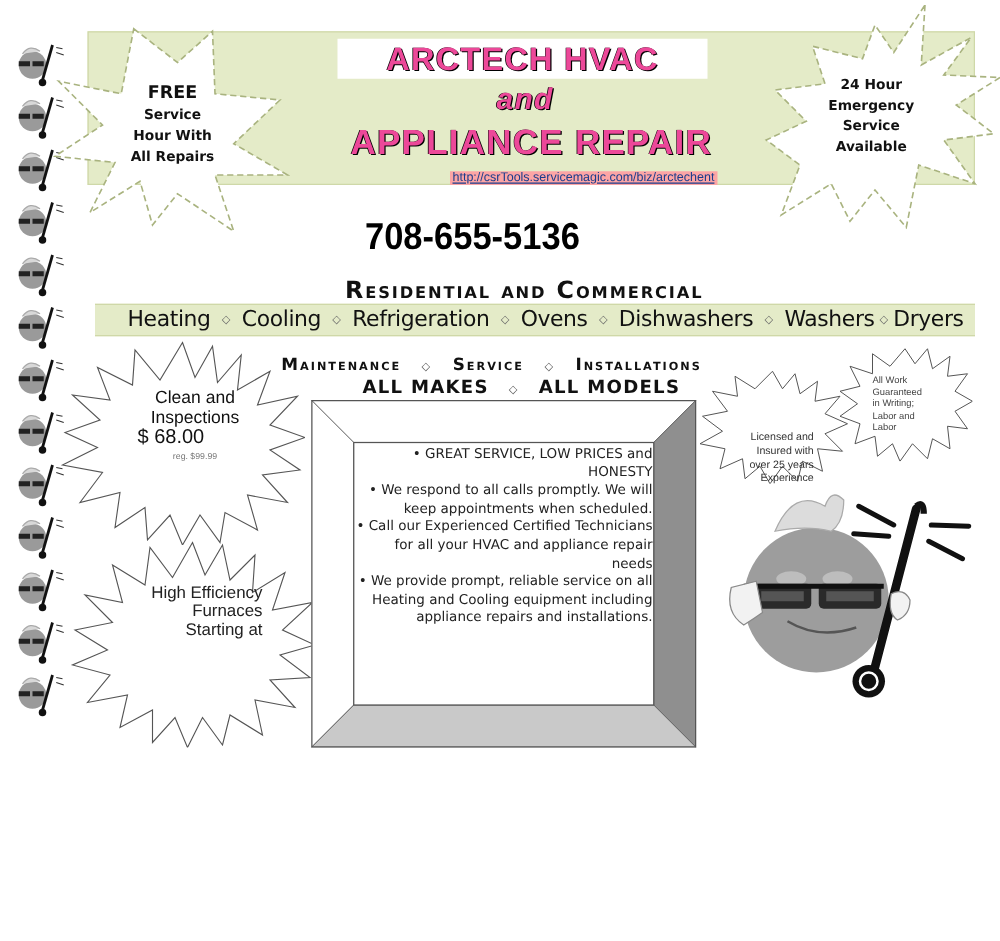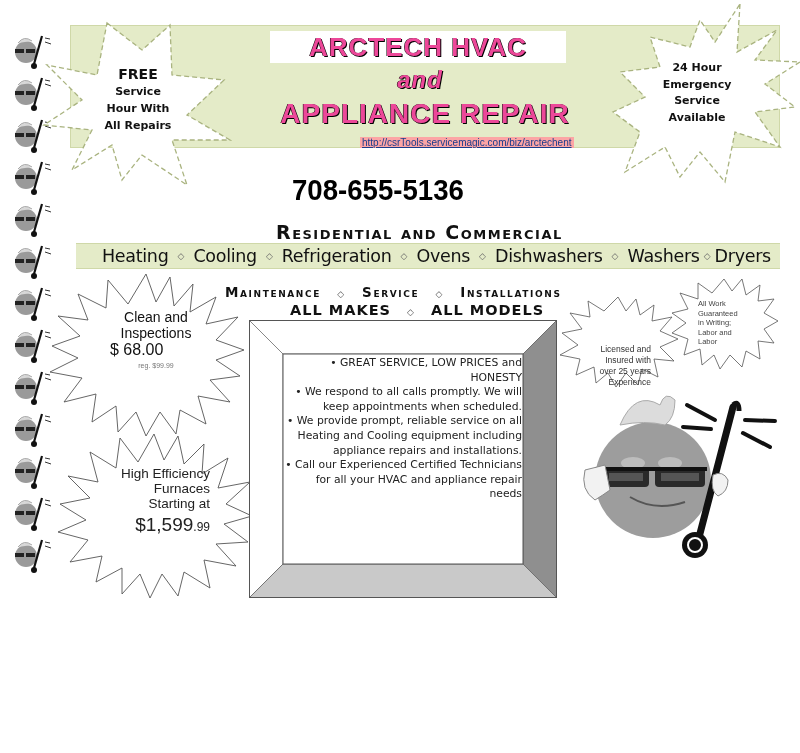"• We provide prompt, reliable" div { order: before "• Call our Experienced Certified" -> after "• Call our Experienced Certified" }
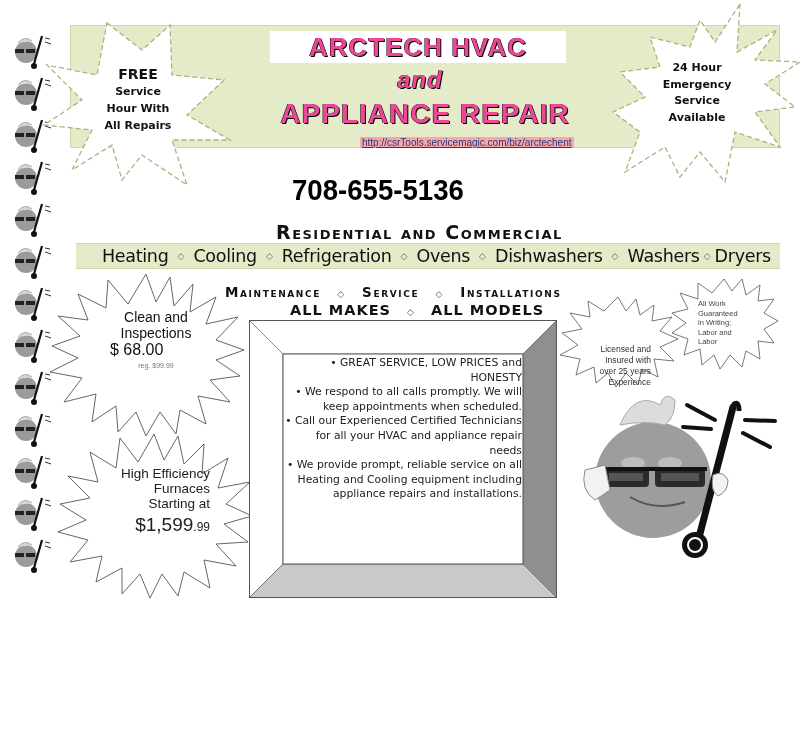"$1,599.99" div.price { html: <div><span>$1,599</span><small>.99</small></div> -> none }
